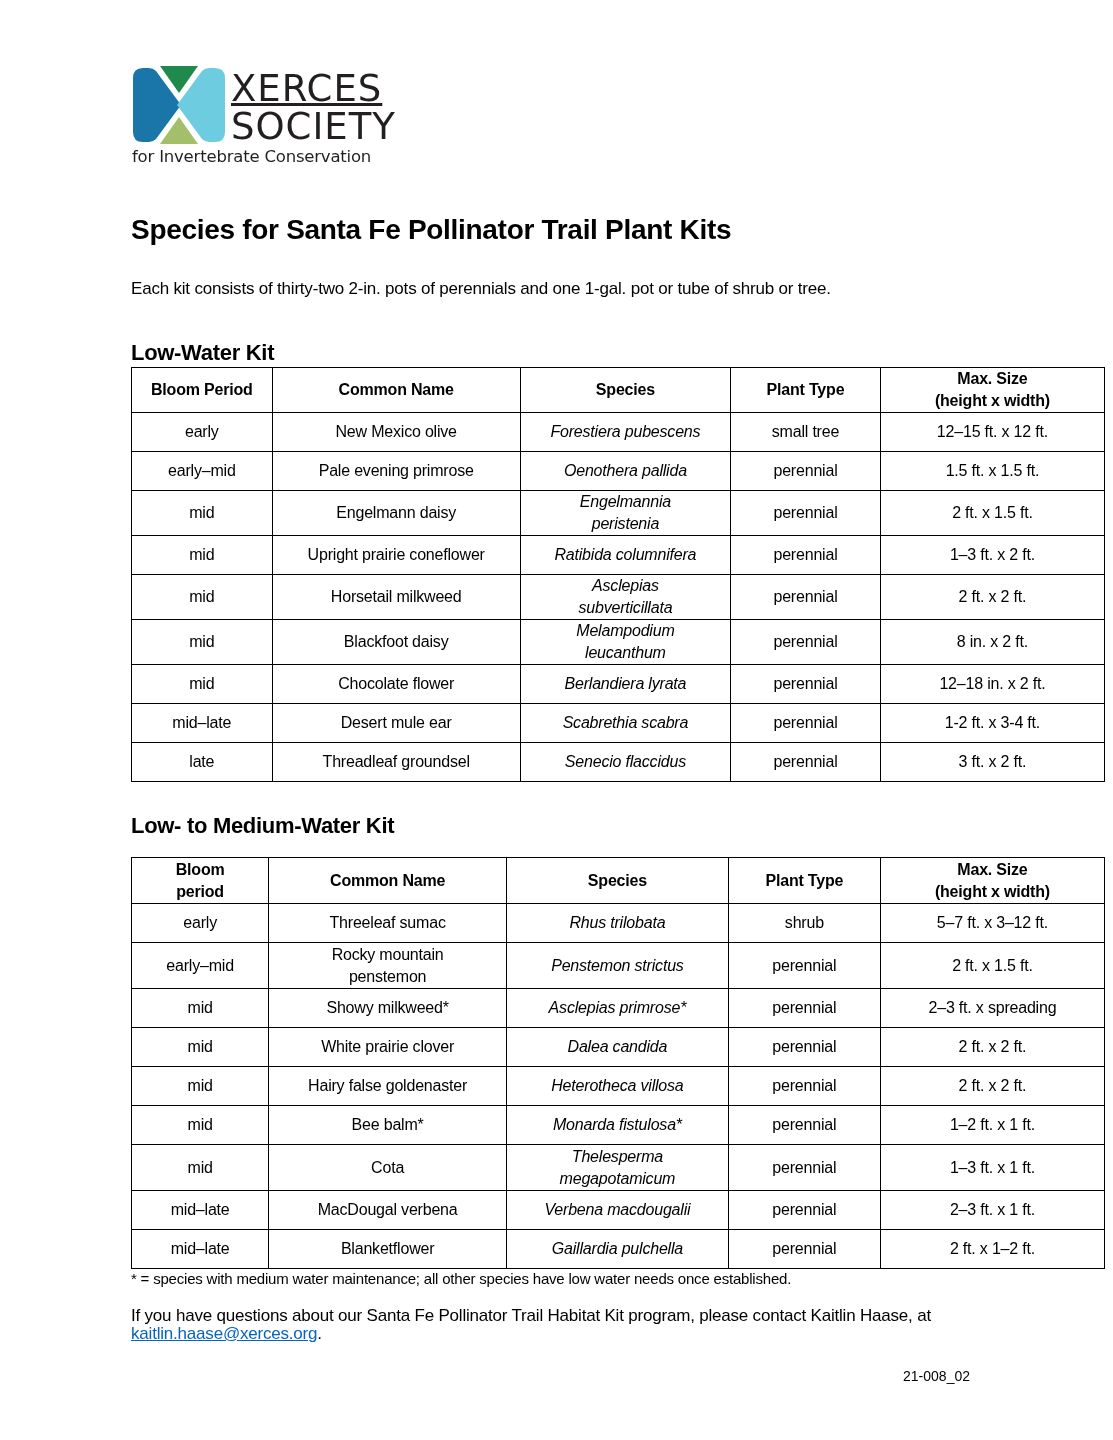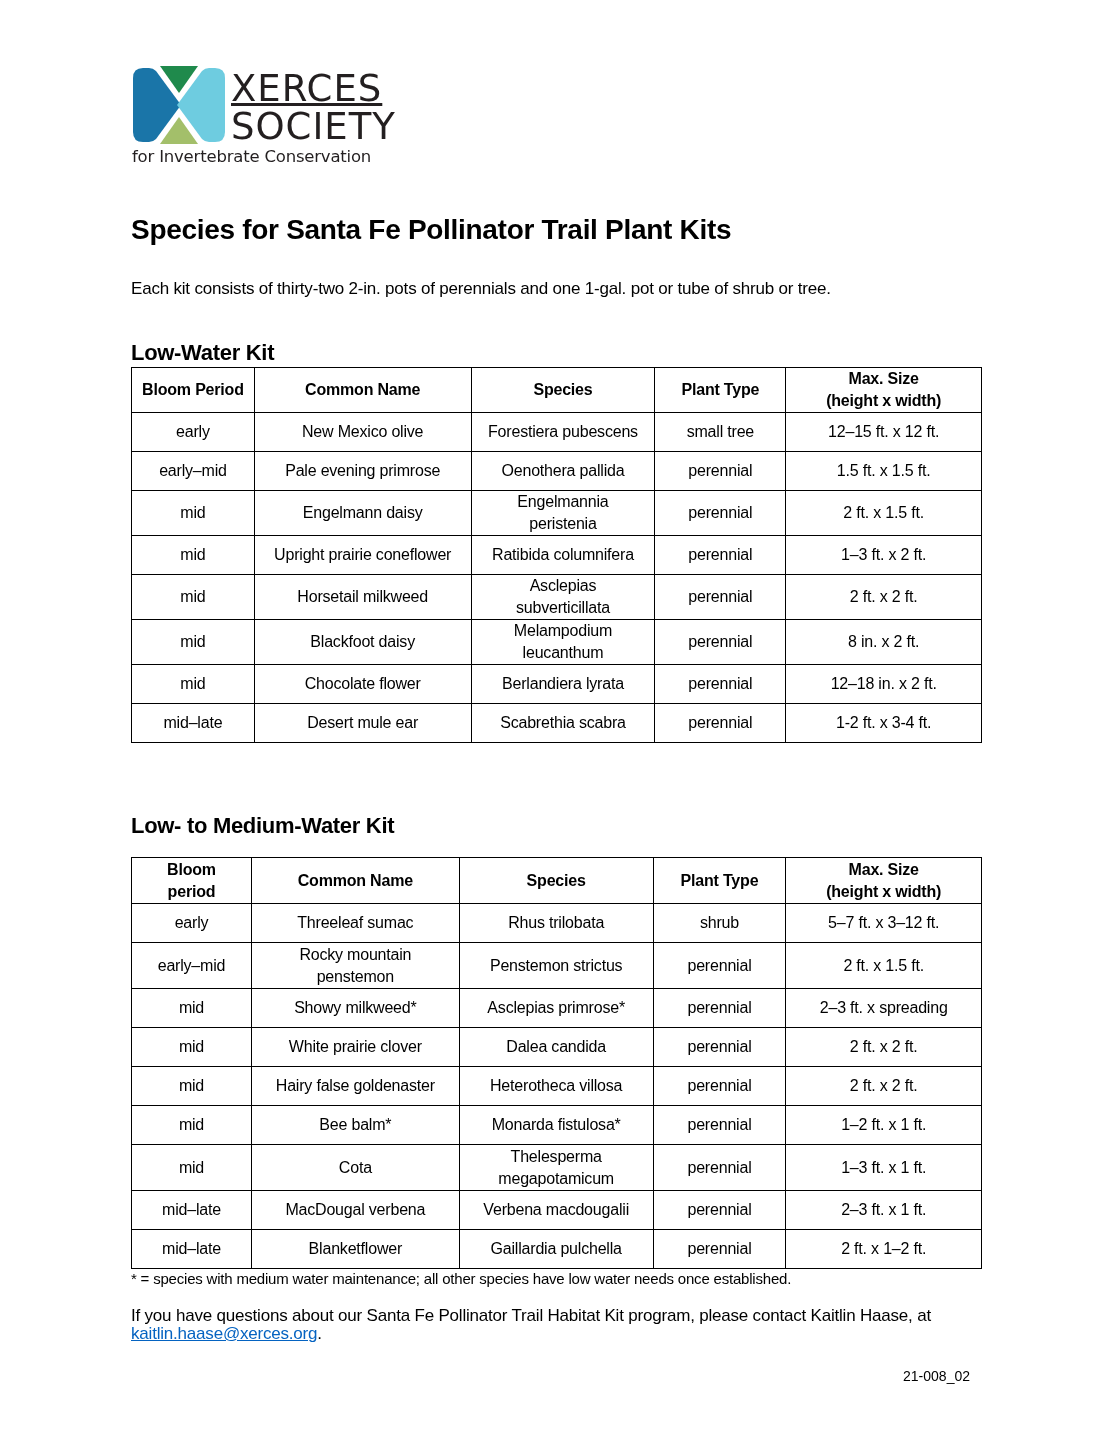"Bloom Period" table { width: 851px -> 974px }
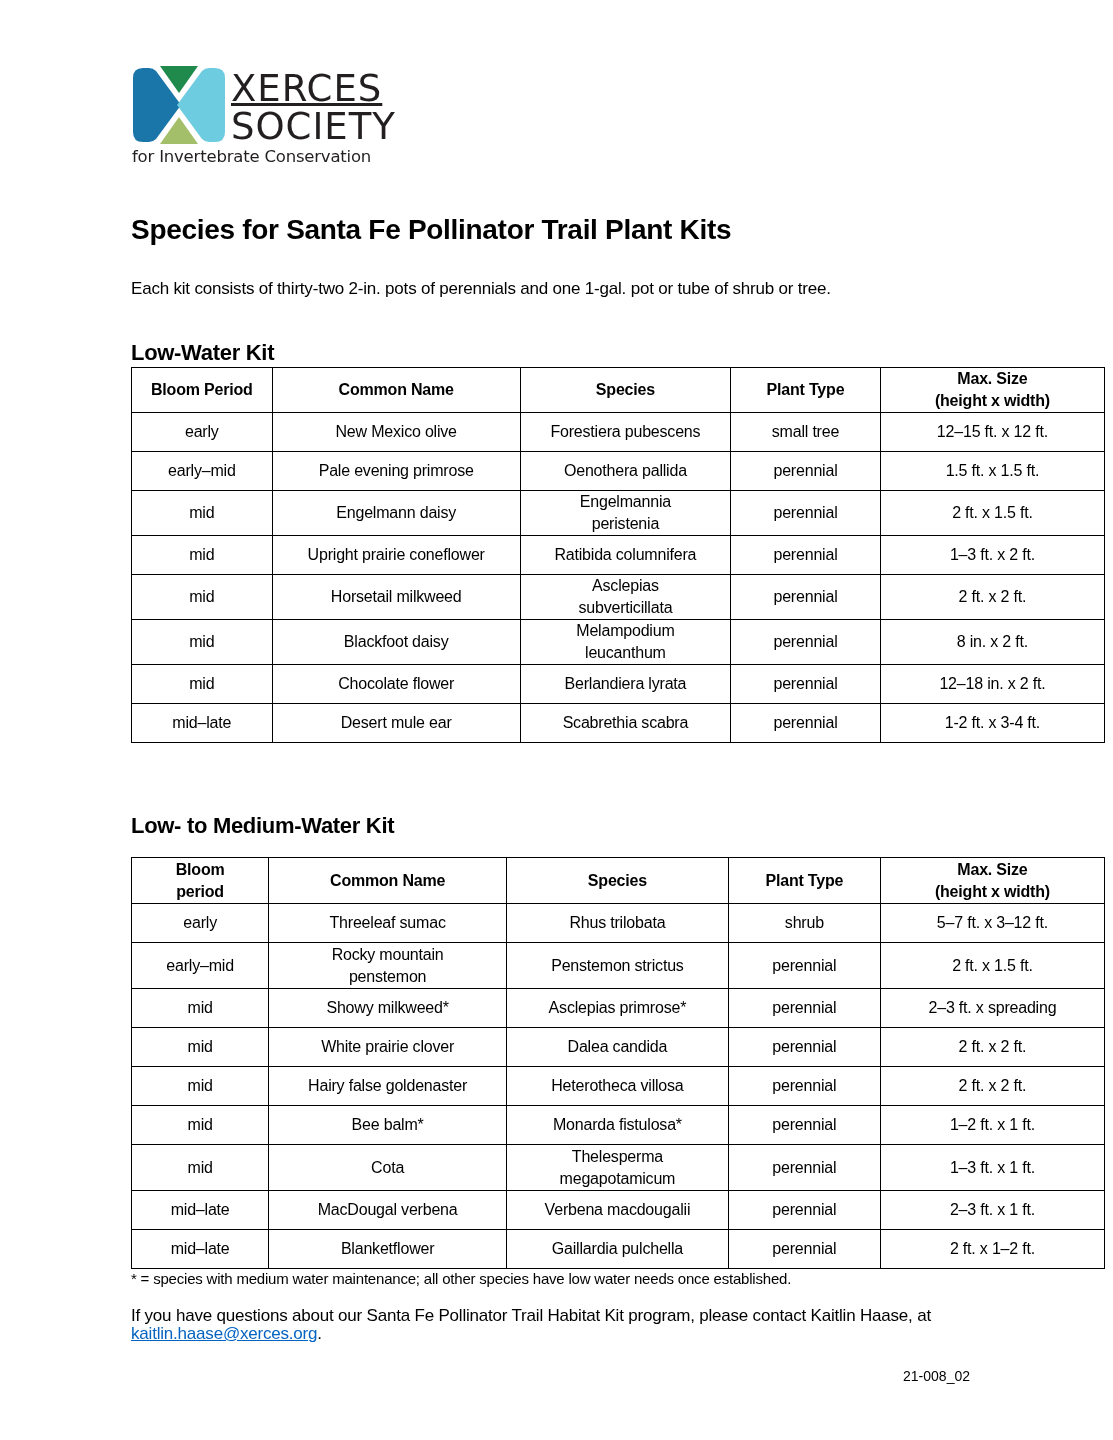"Forestiera pubescens" td.sp { font-style: none -> italic }
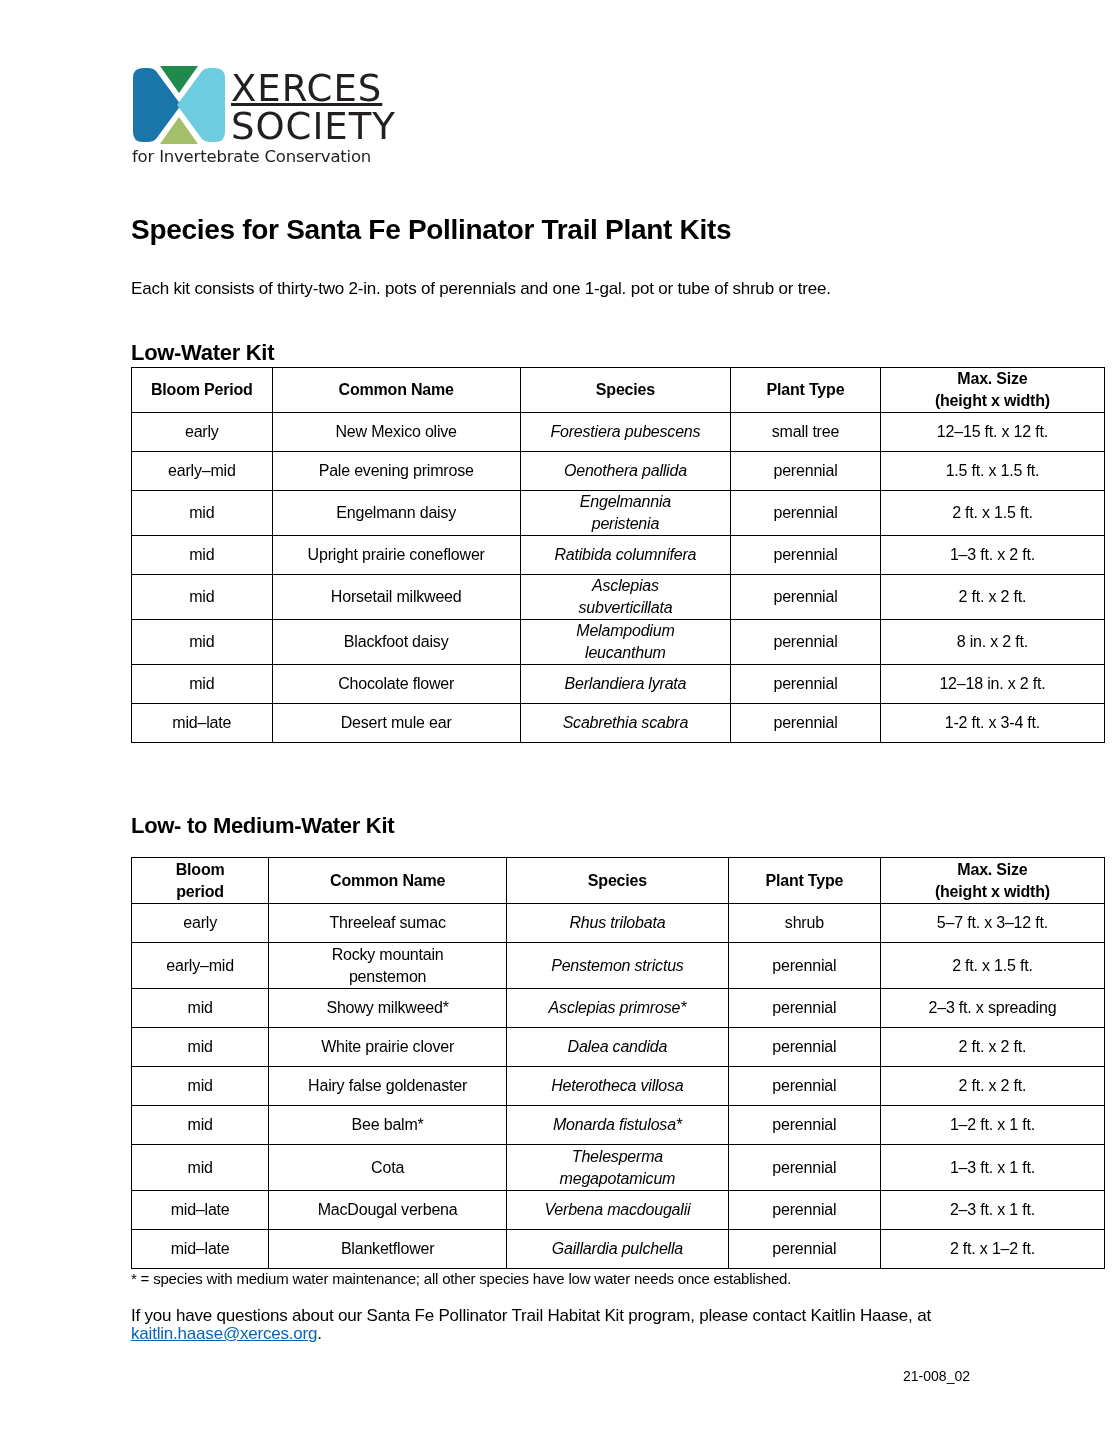"late" tr { html: none -> <tr> <td>late</td> <td>Threadleaf groundsel</td> <td>Senecio flaccidus</td> <td>perennial</td> <td>3 ft. x 2 ft.</td> </tr> }
